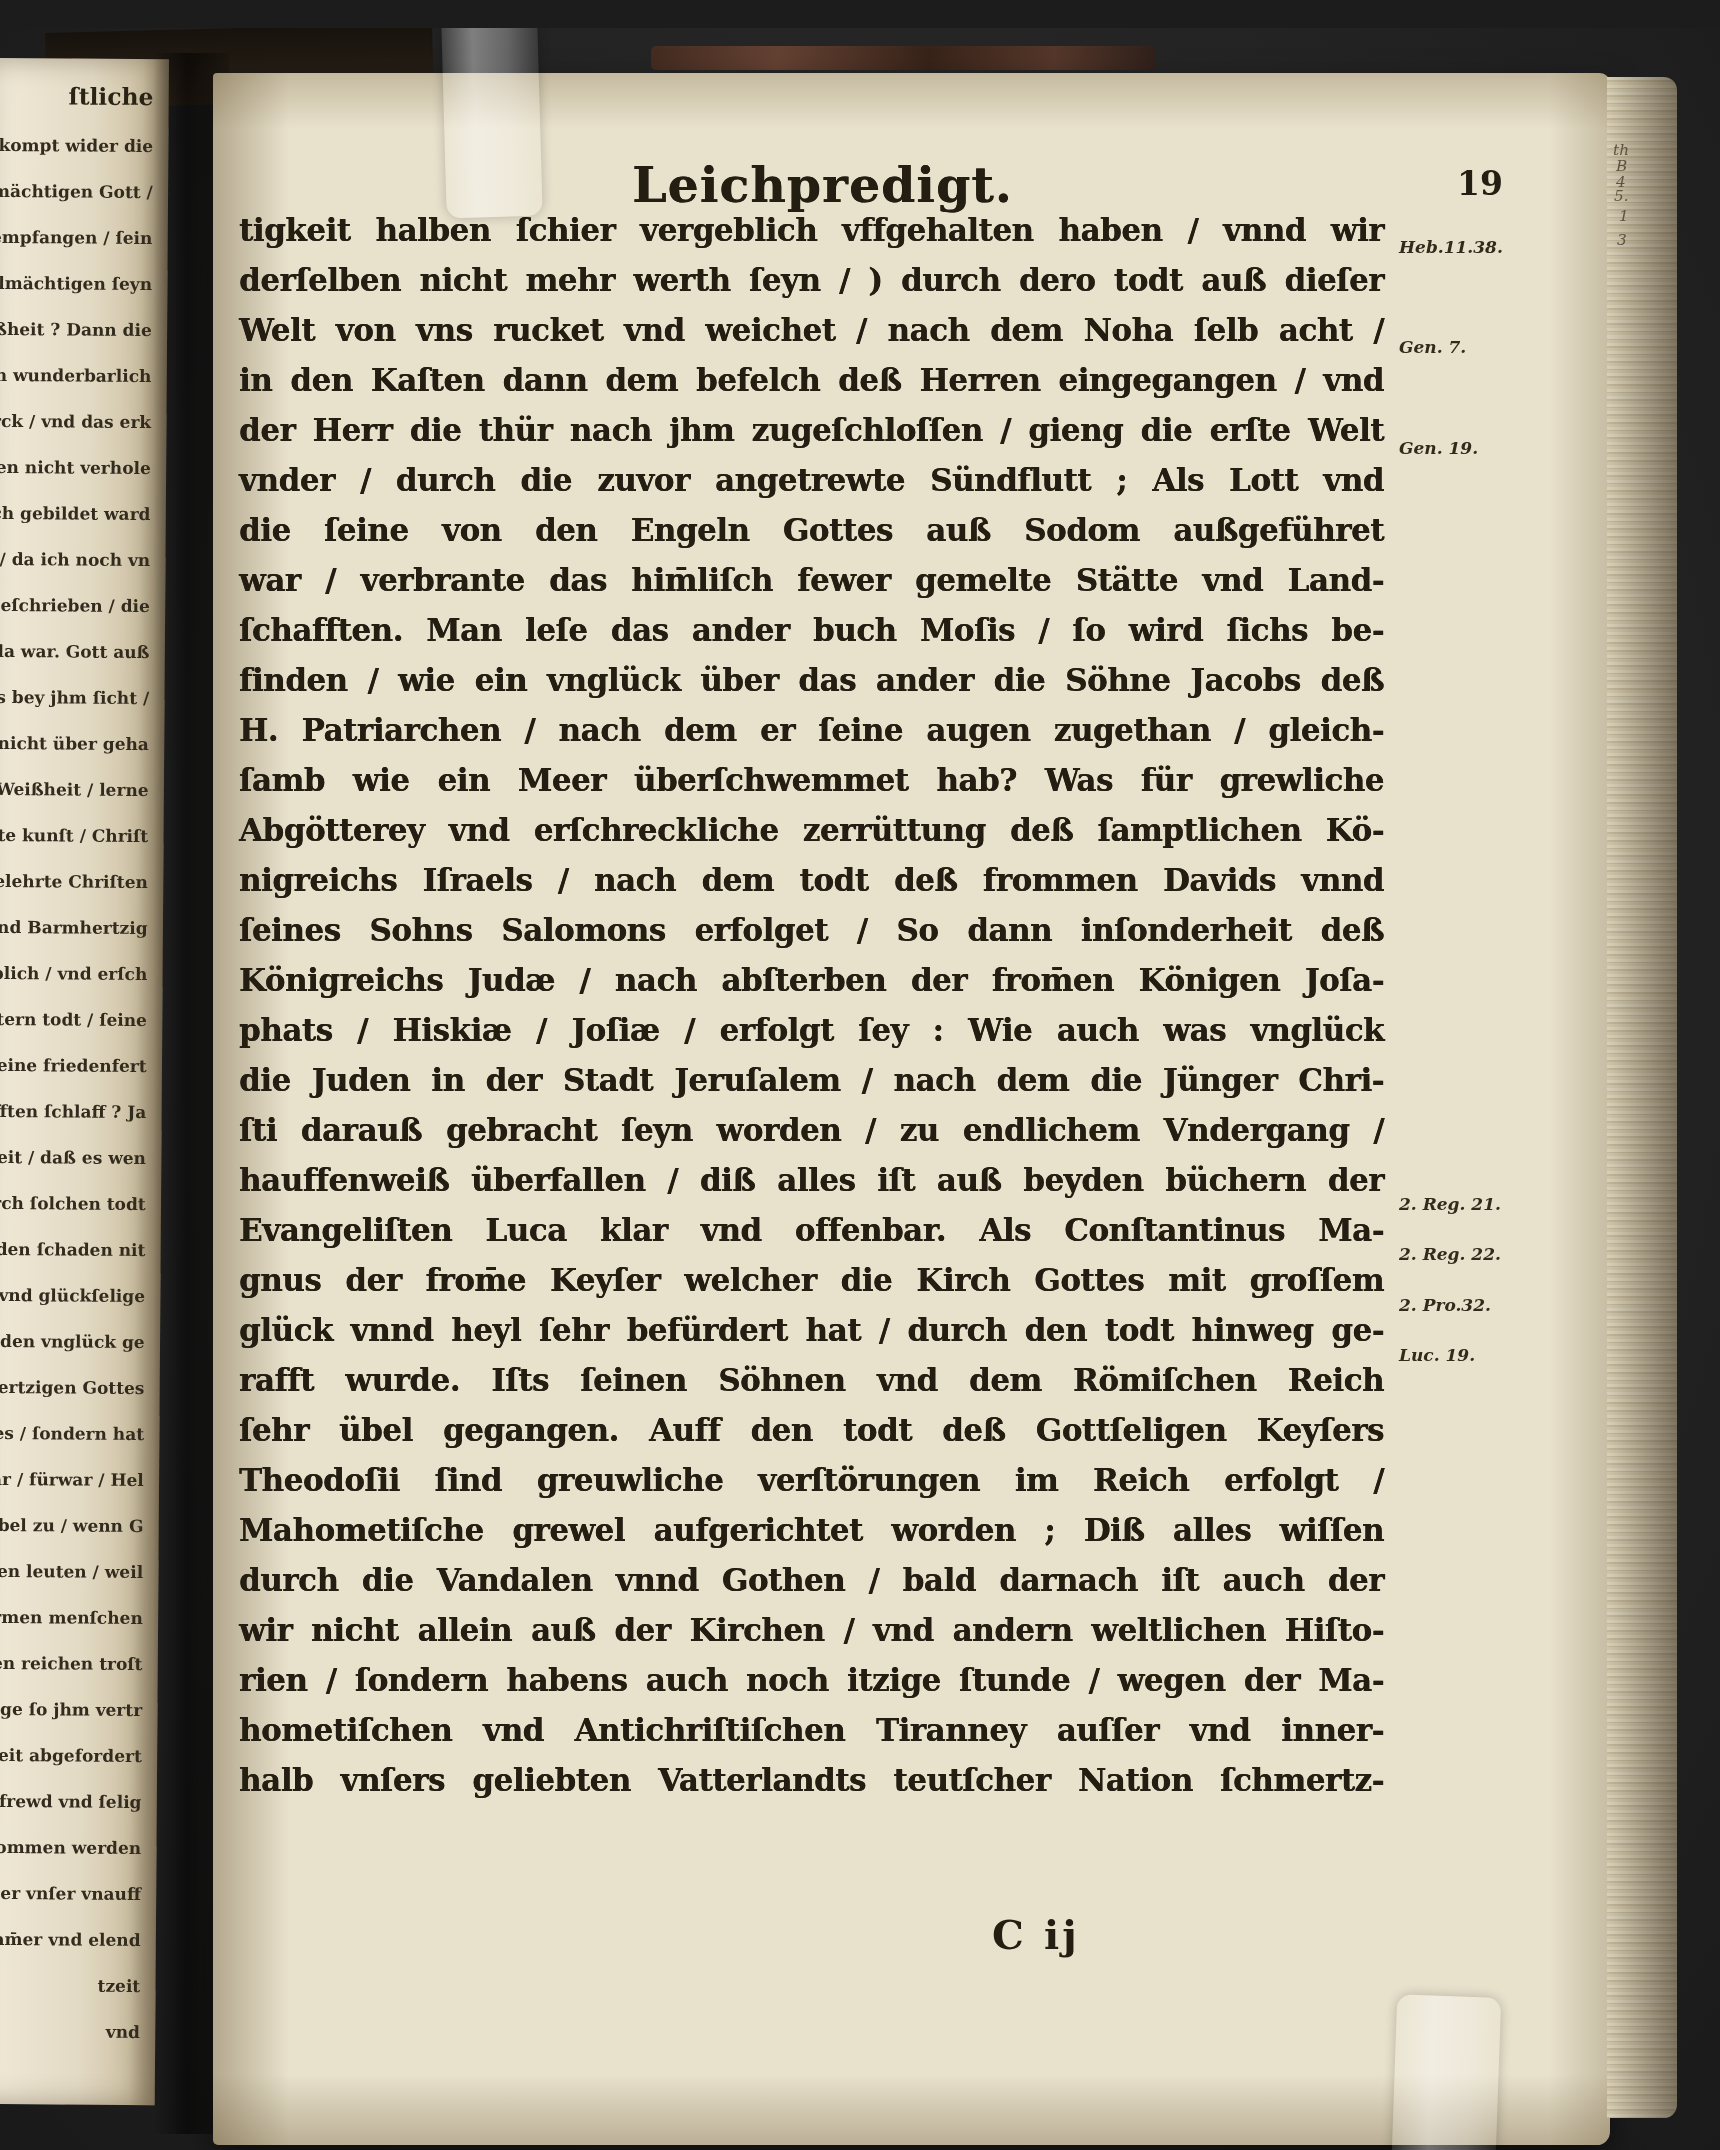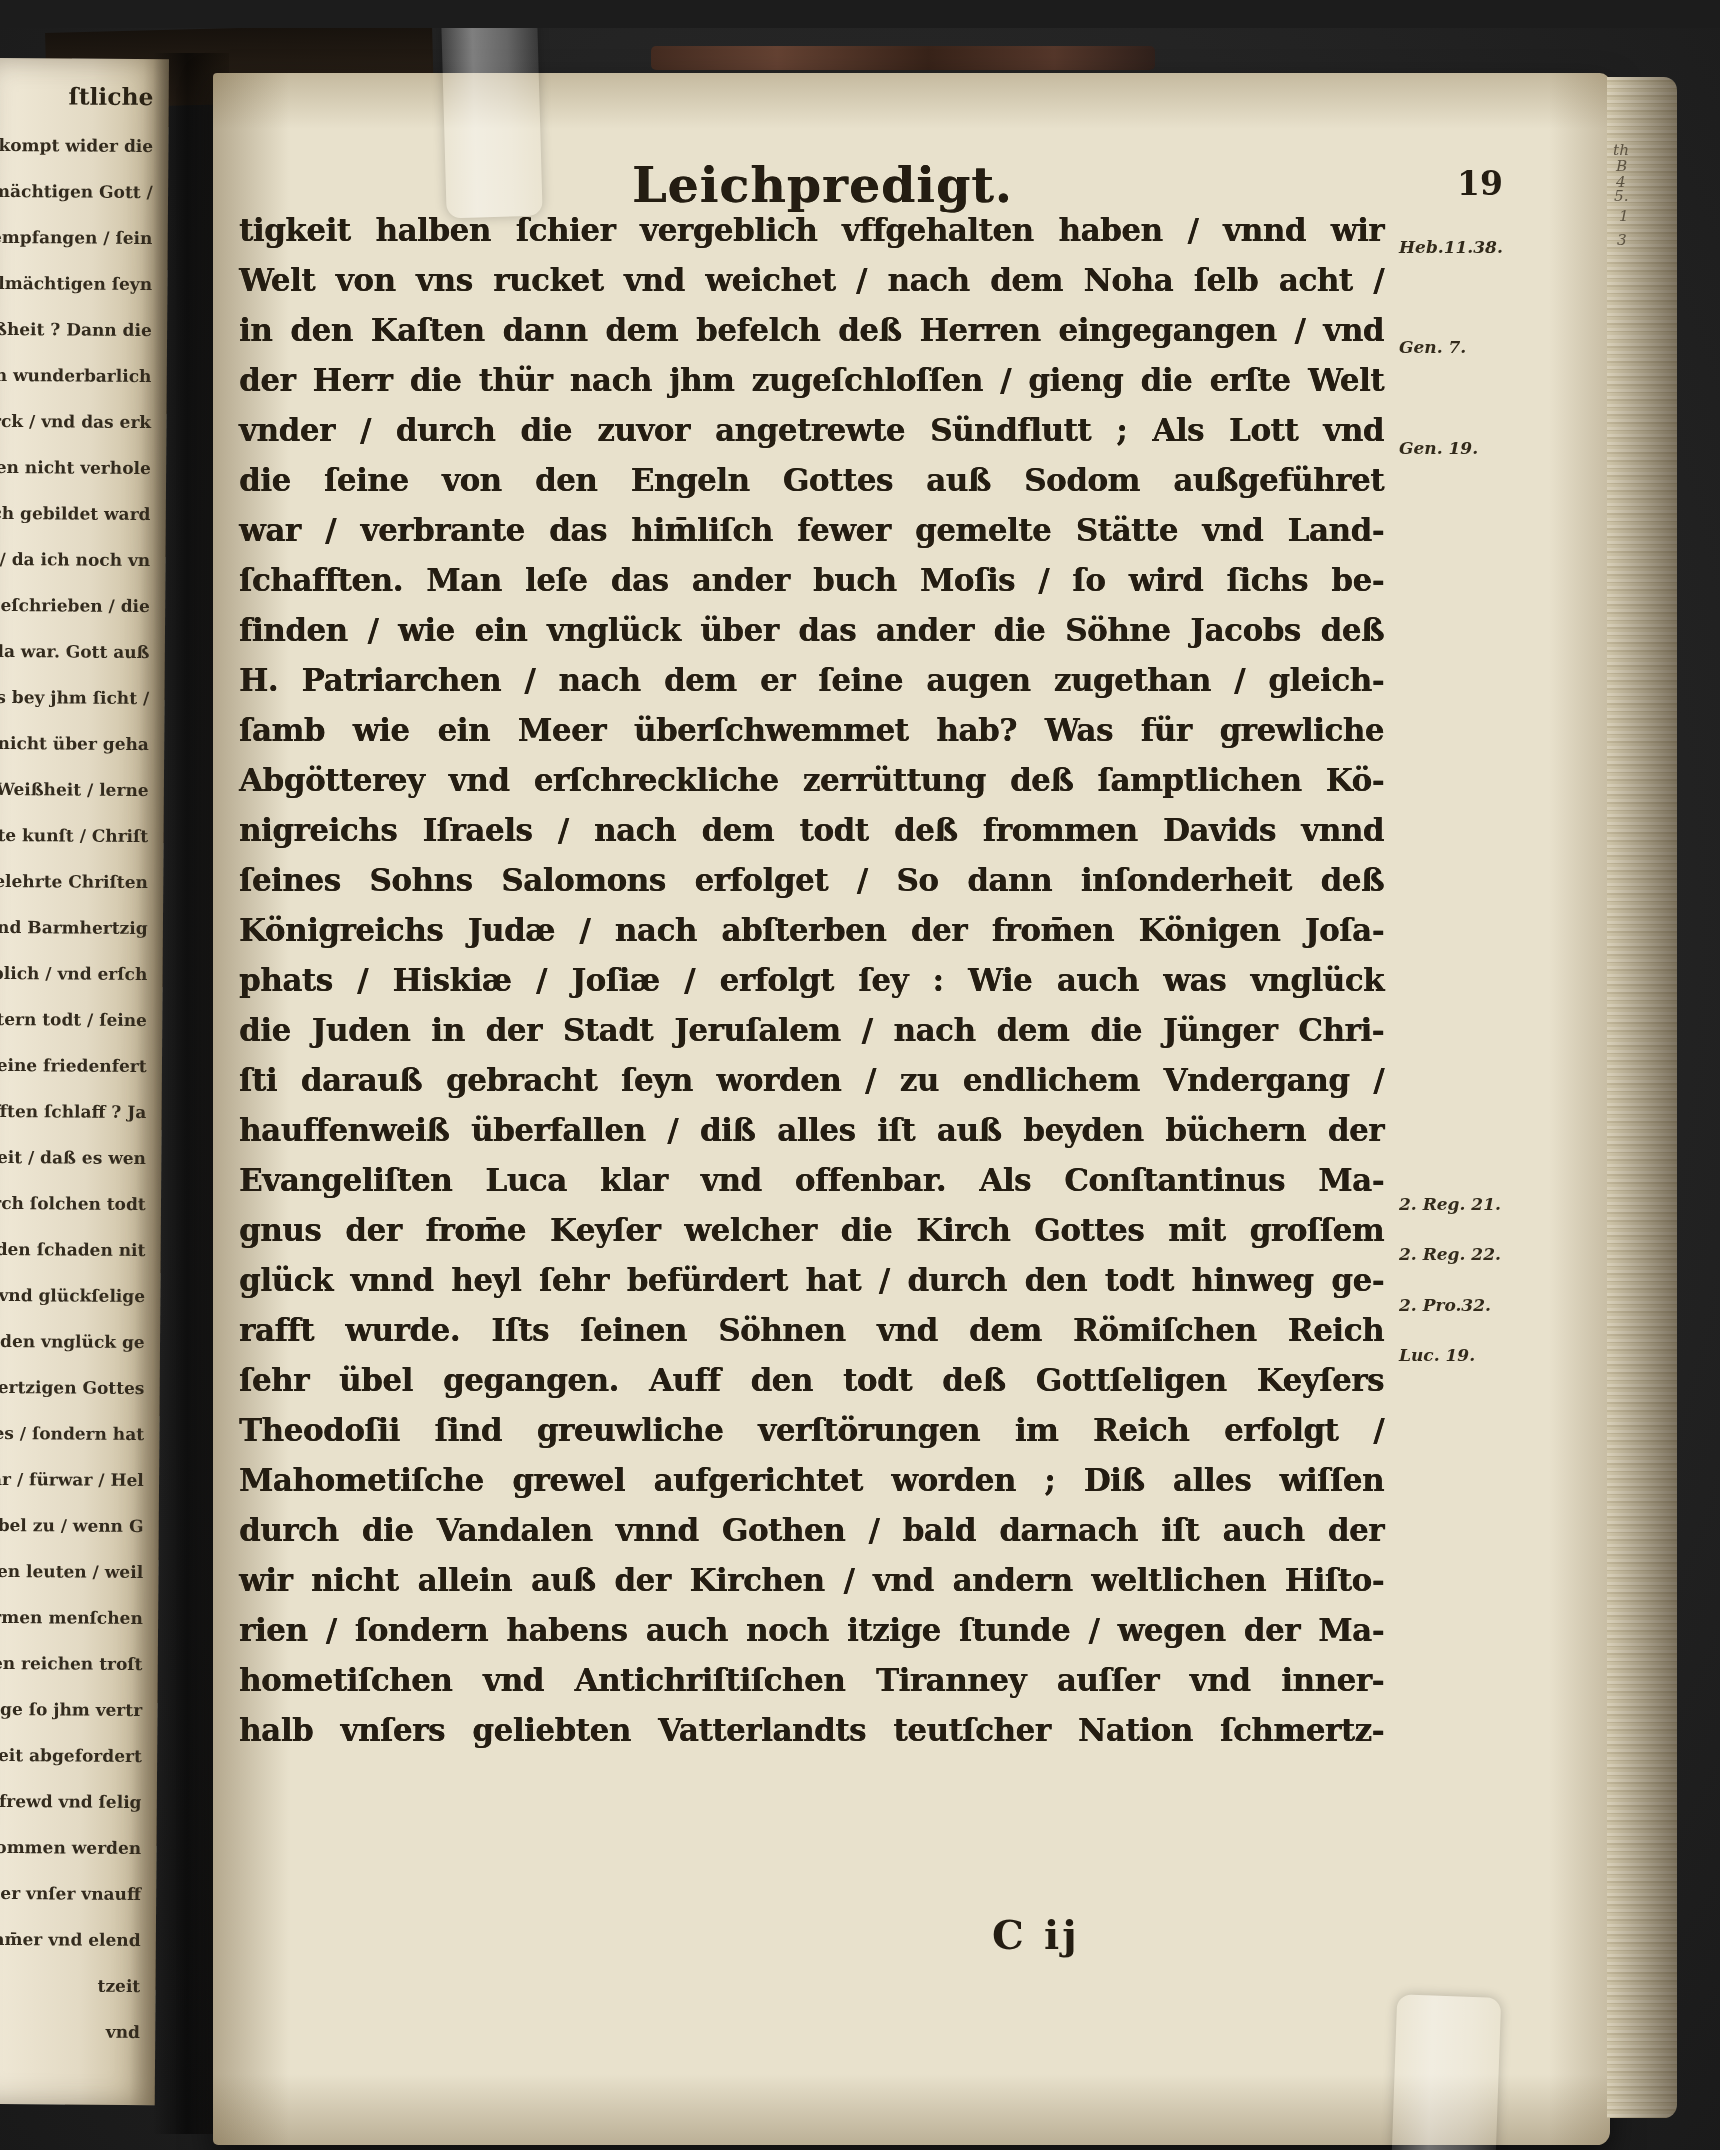"derſelben nicht mehr werth ſeyn" div.body-line { html: none -> <div>derſelben nicht mehr werth ſeyn / ) durch dero todt auß dieſer</div> }
